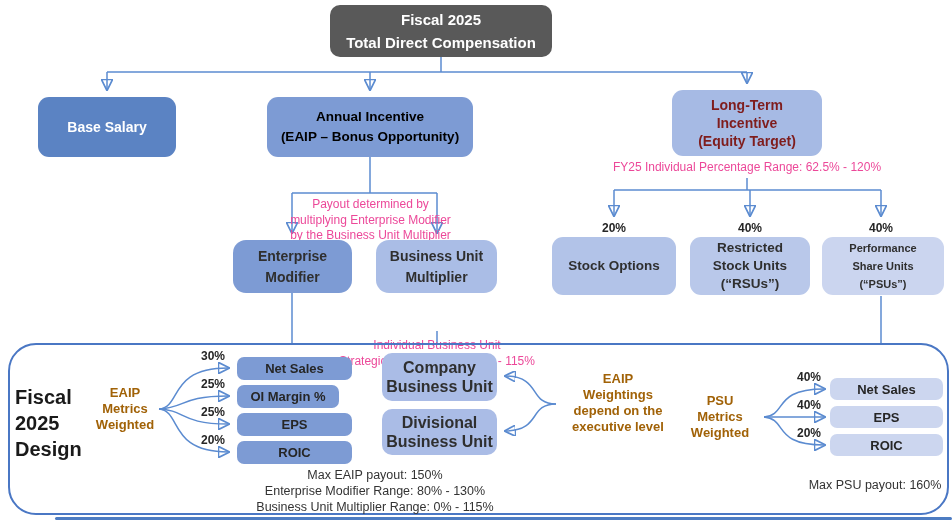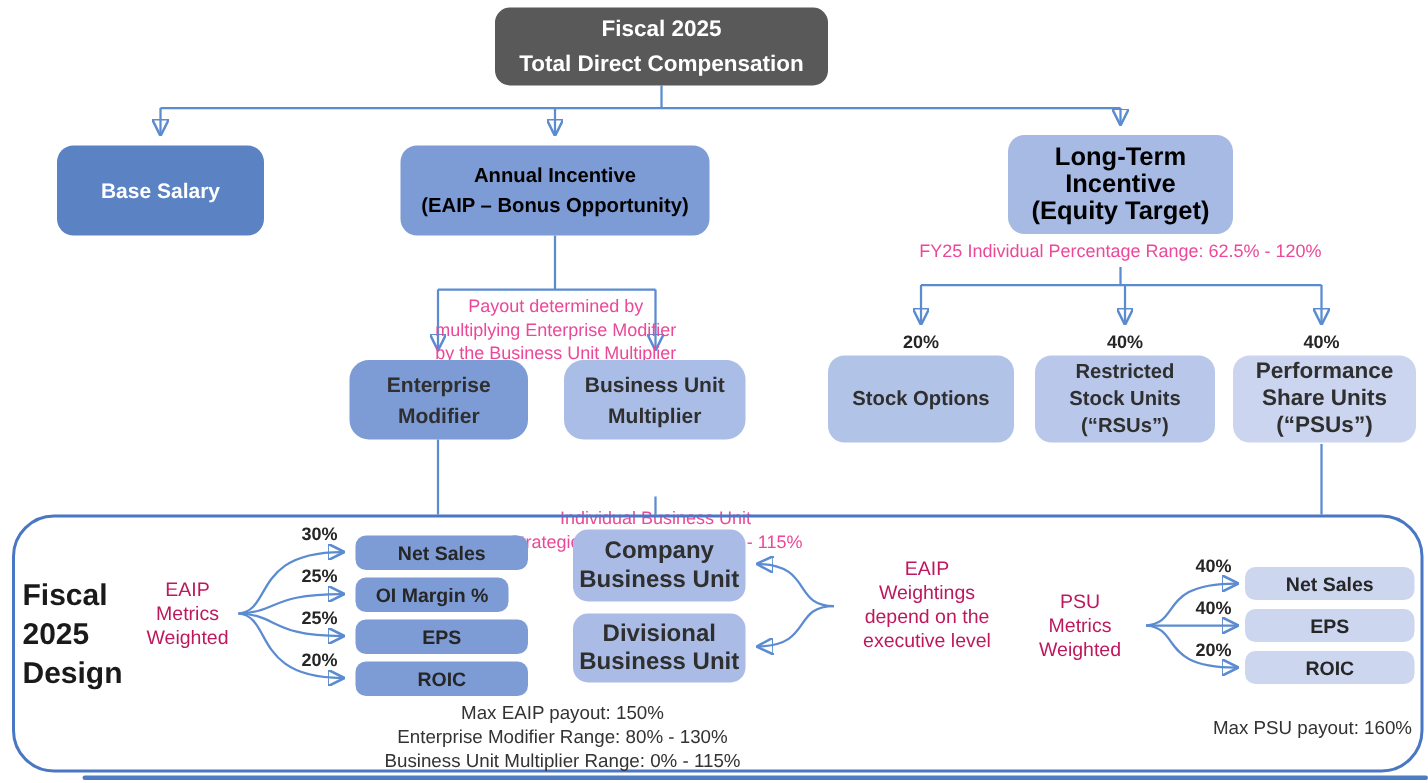"Long-Term" .b-light { color: #000000 -> #7f1d1d; font-size: 17px -> 14px }
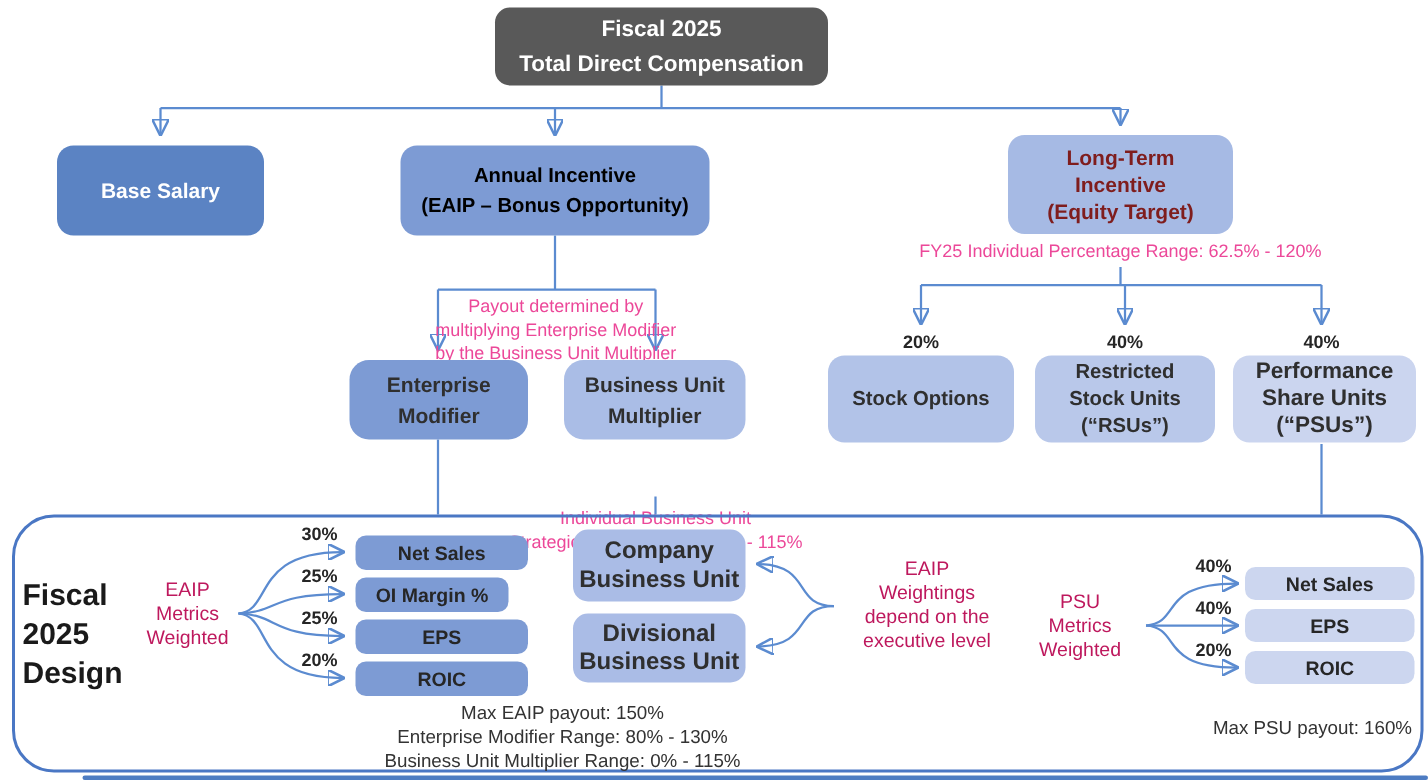"Performance" .b-veh3 { font-size: 15px -> 11px }
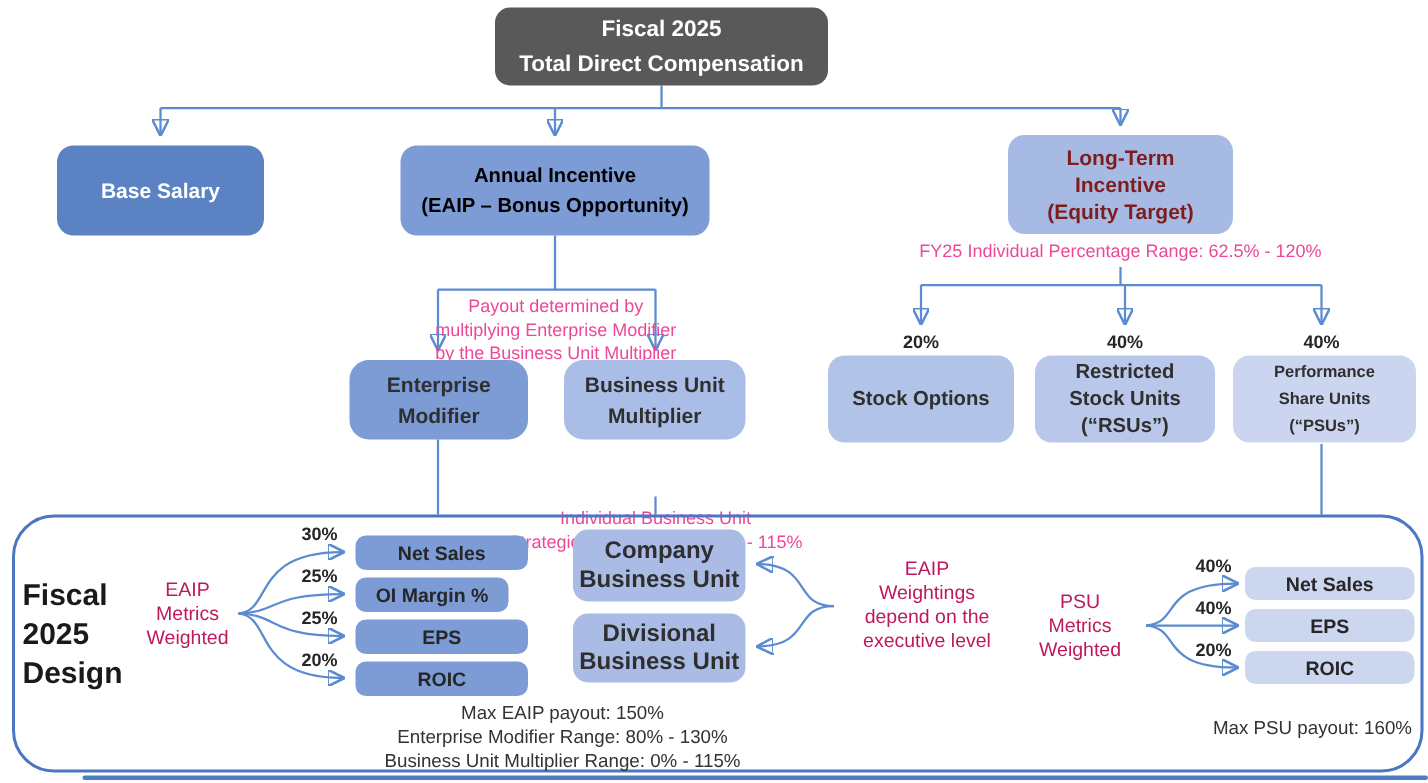"EAIP" .bracket-head { color: #be185d -> #a16207; font-weight: none -> bold }
